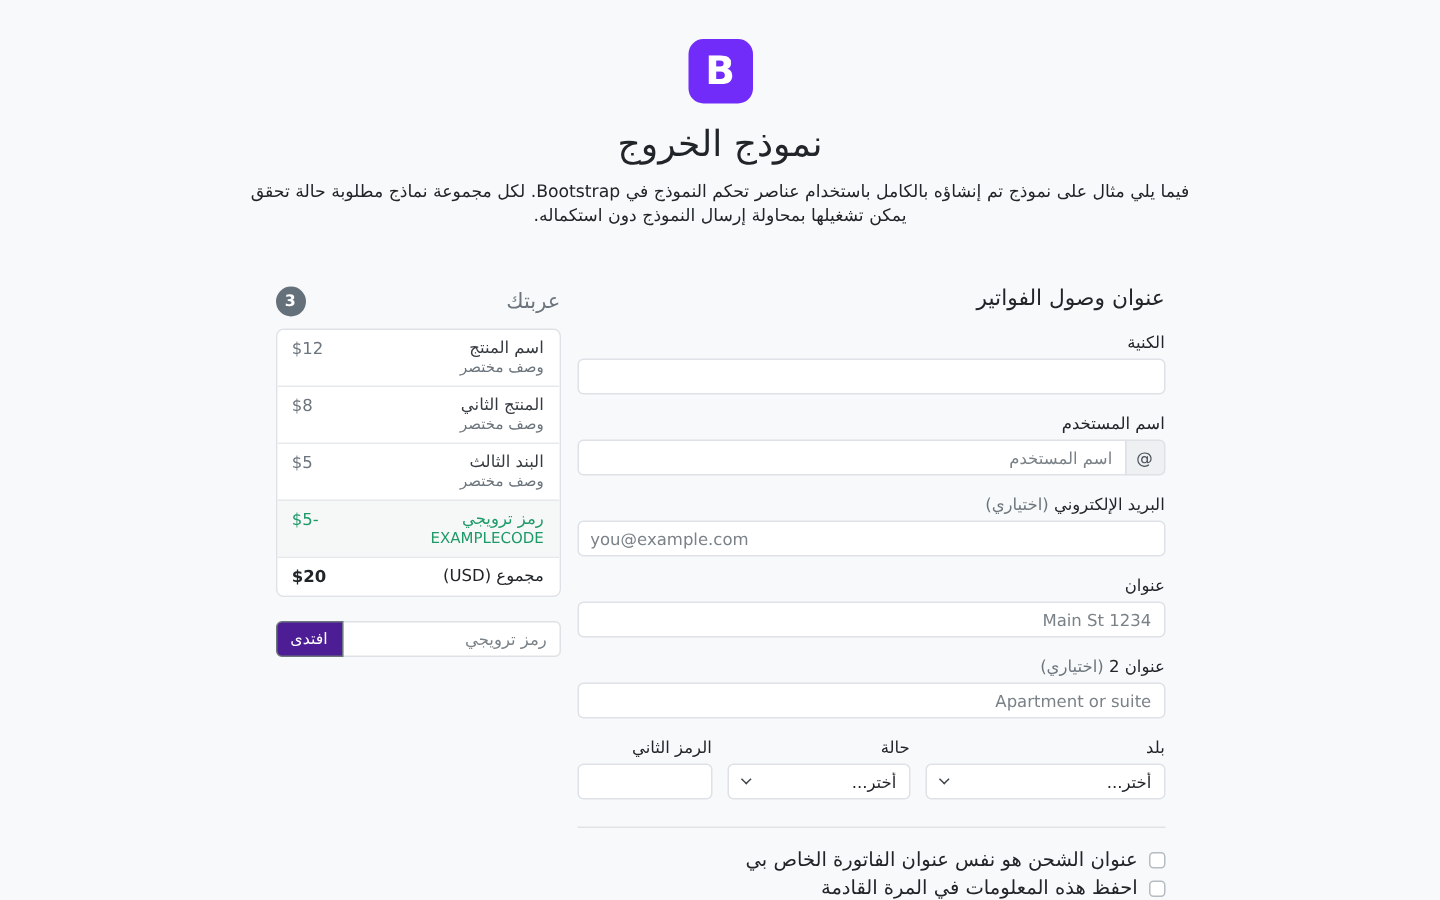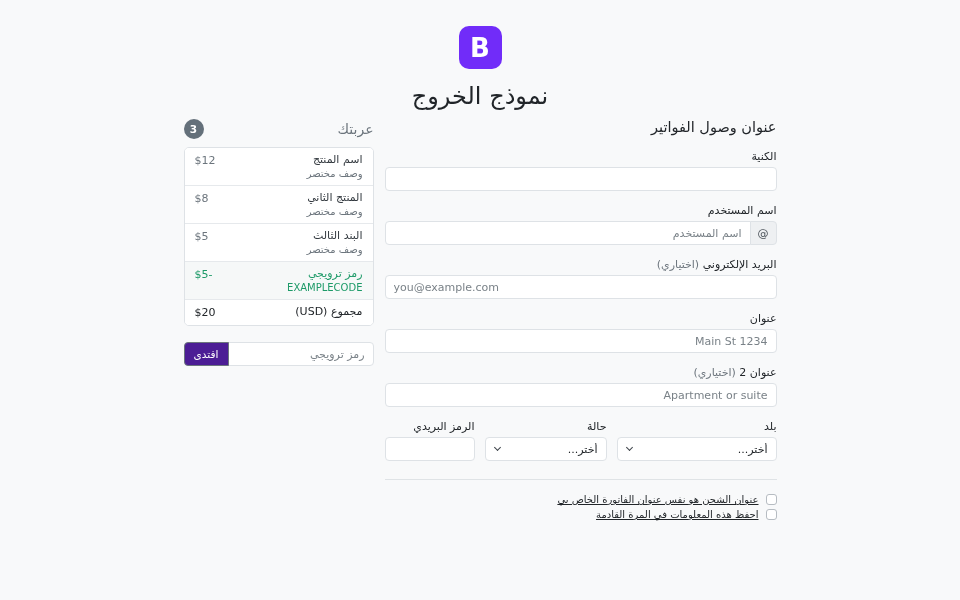"فيما يلي مثال على نموذج" p.lead { html: none -> <p>فيما يلي مثال على نموذج تم إنشاؤه بالكامل باستخدام عناصر تحكم النموذج في Bootstrap. لكل مجموعة نماذج مطلوبة حالة تحقق يمكن تشغيلها بمحاولة إرسال النموذج دون استكماله.</p> }
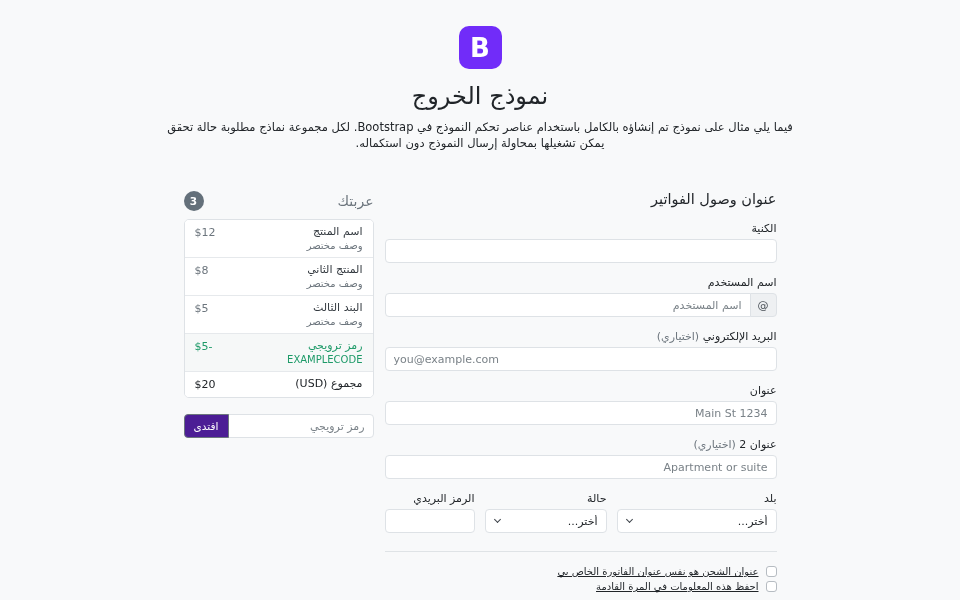"$20" li.total .item-price { font-weight: normal -> bold }
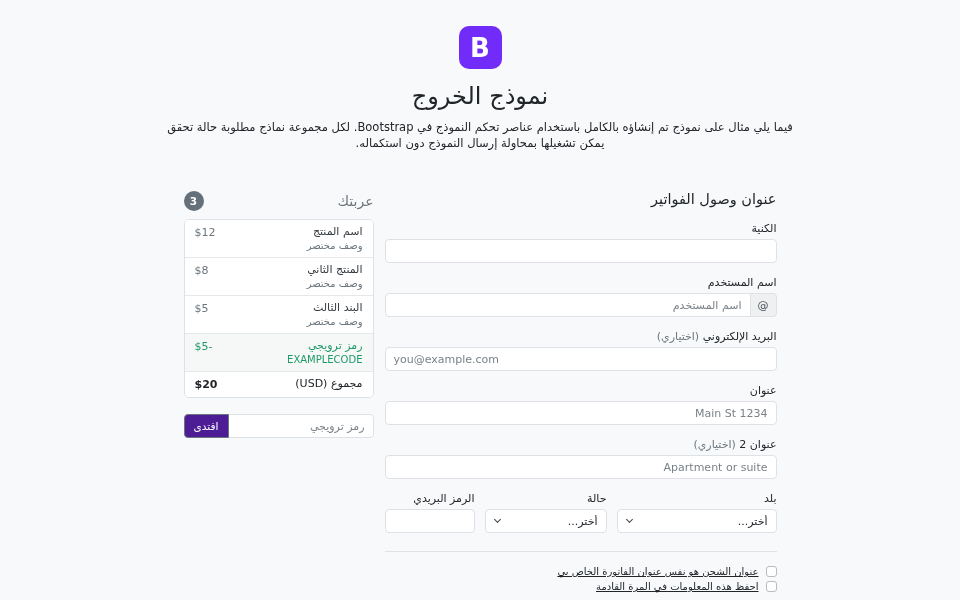"الرمز البريدي" label { text: البريدي -> الثاني }
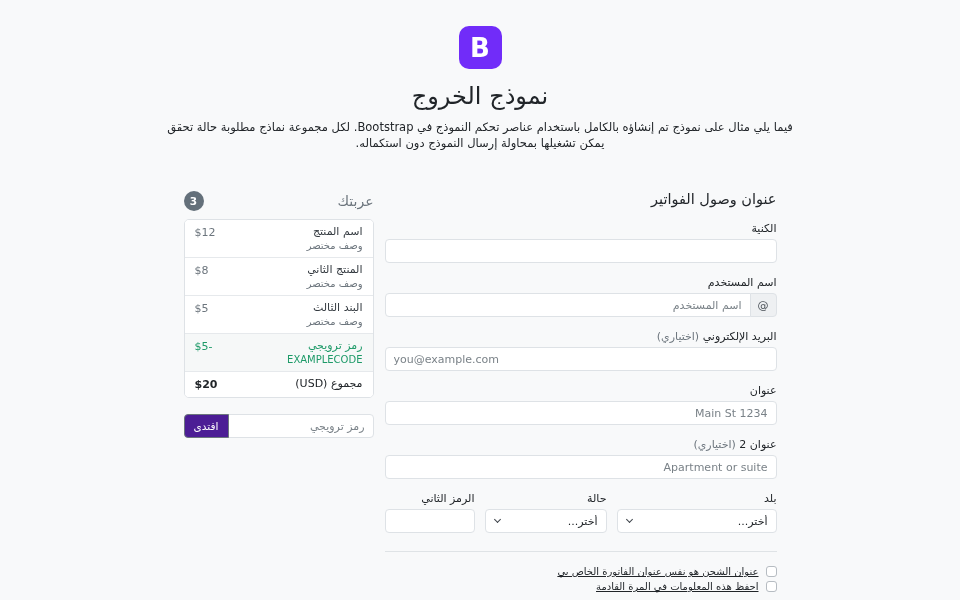"عنوان الشحن هو نفس عنوان" .form-check label { font-size: 10px -> 13px; text-decoration: underline -> none }
